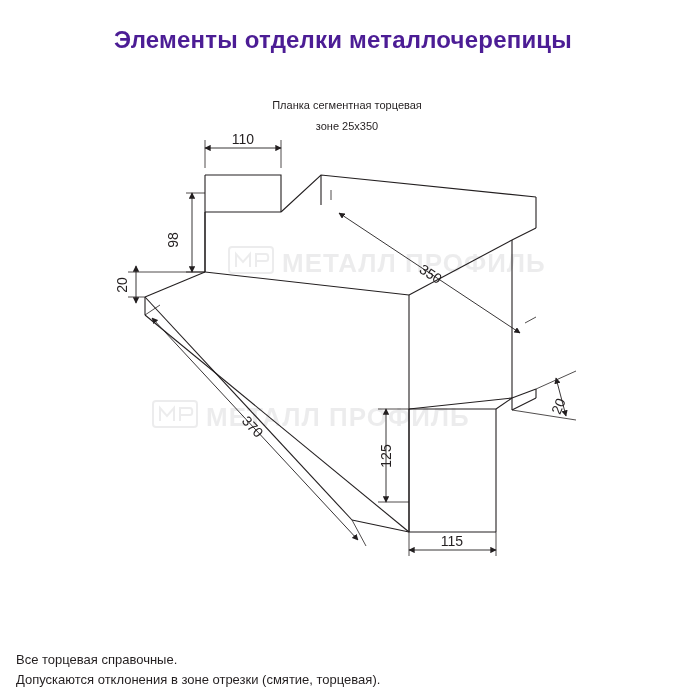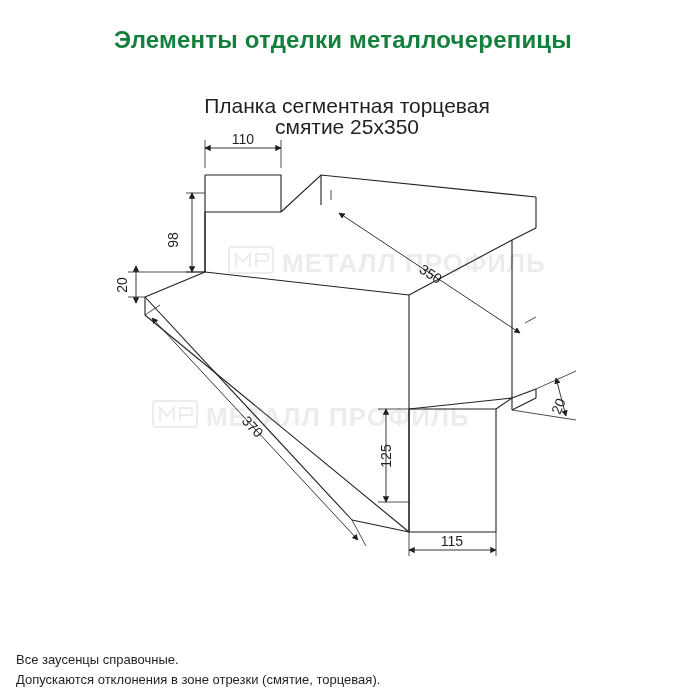"Элементы отделки металлочерепицы" .title { color: #15803d -> #4c1d95 }
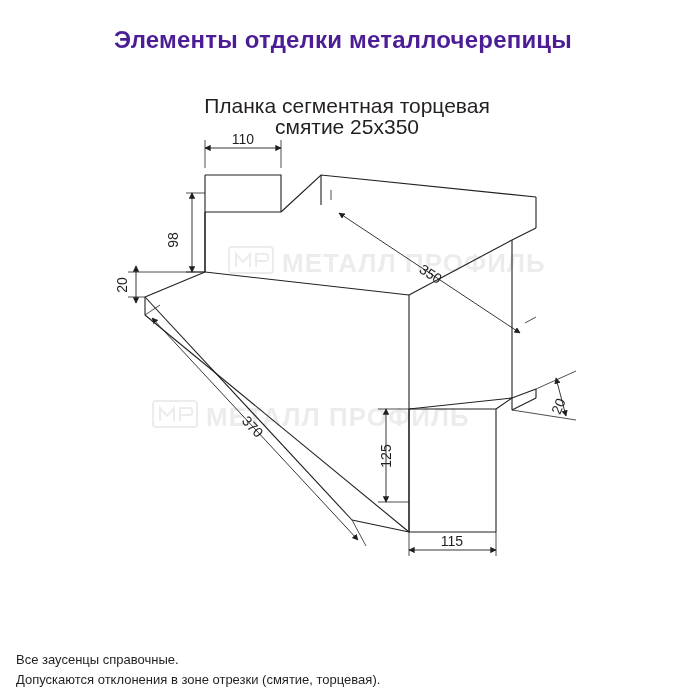"Планка сегментная торцевая" .subtitle { font-size: 21px -> 11px }
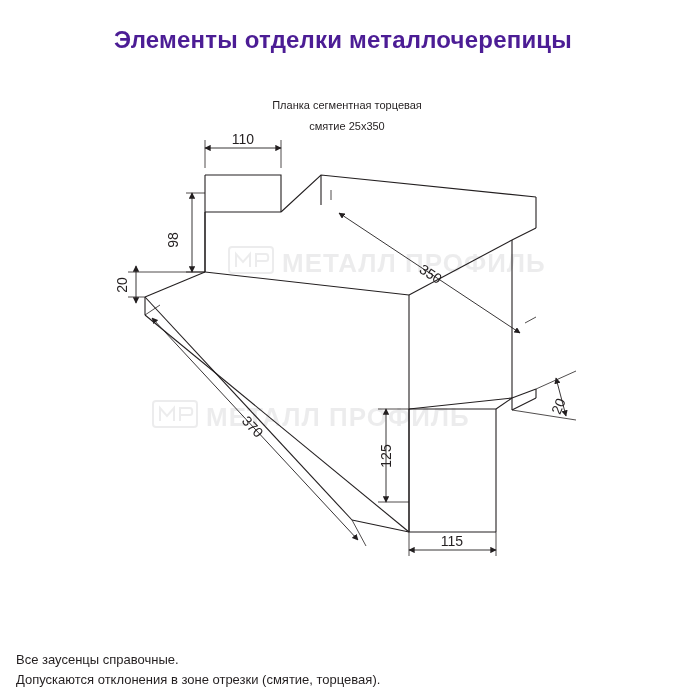"смятие 25х350" div { text: смятие -> зоне }
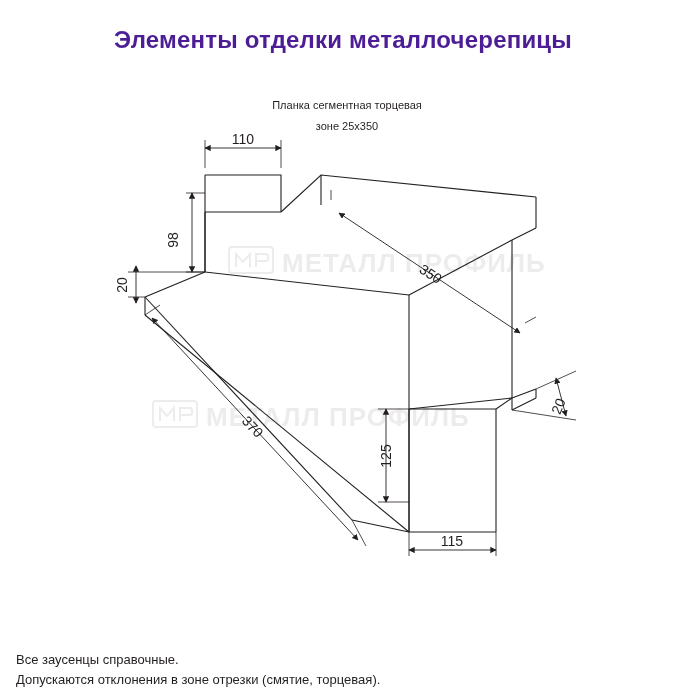"Все заусенцы справочные." div { text: заусенцы -> торцевая }
